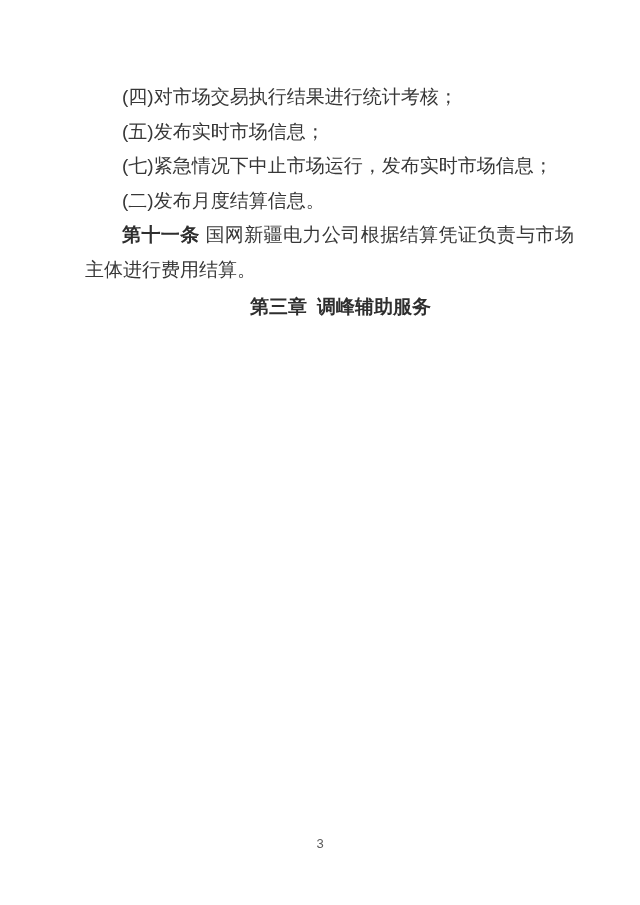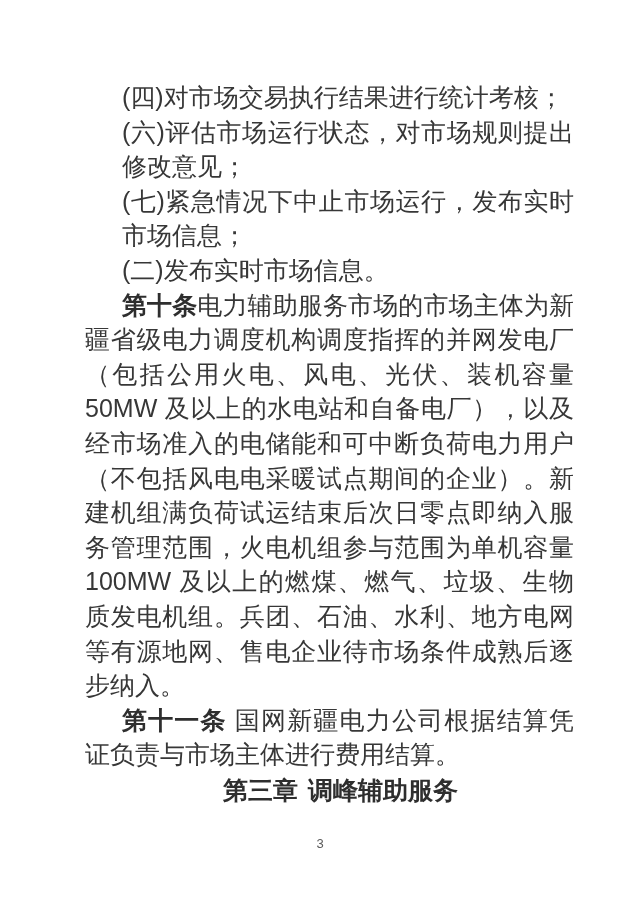"(四)对市场交易执行结果进行统计考核；" .doc-body { font-size: 25px -> 19px }
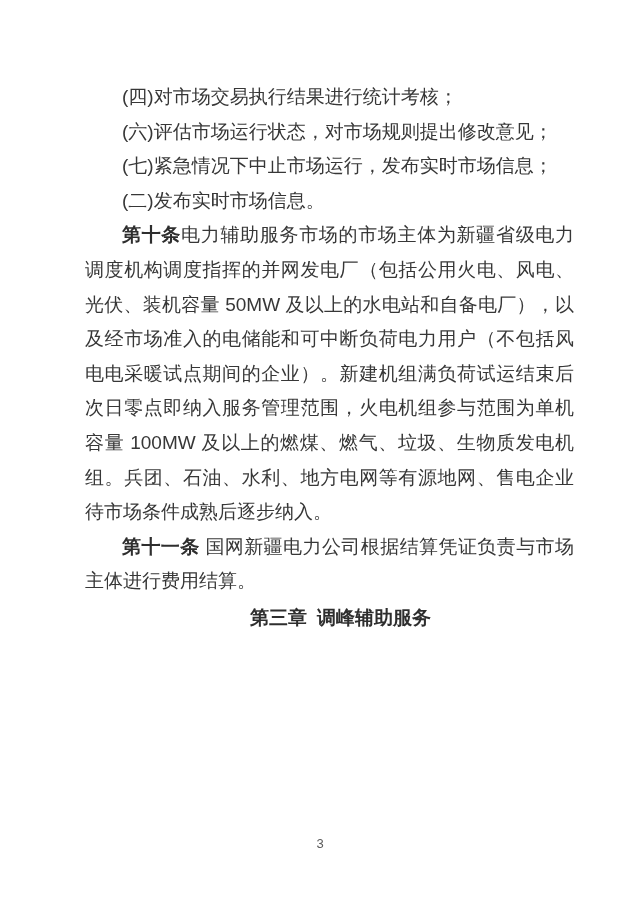"(五)发布实时市场信息；" p.para { html: none -> <p>(五)发布实时市场信息；</p> }
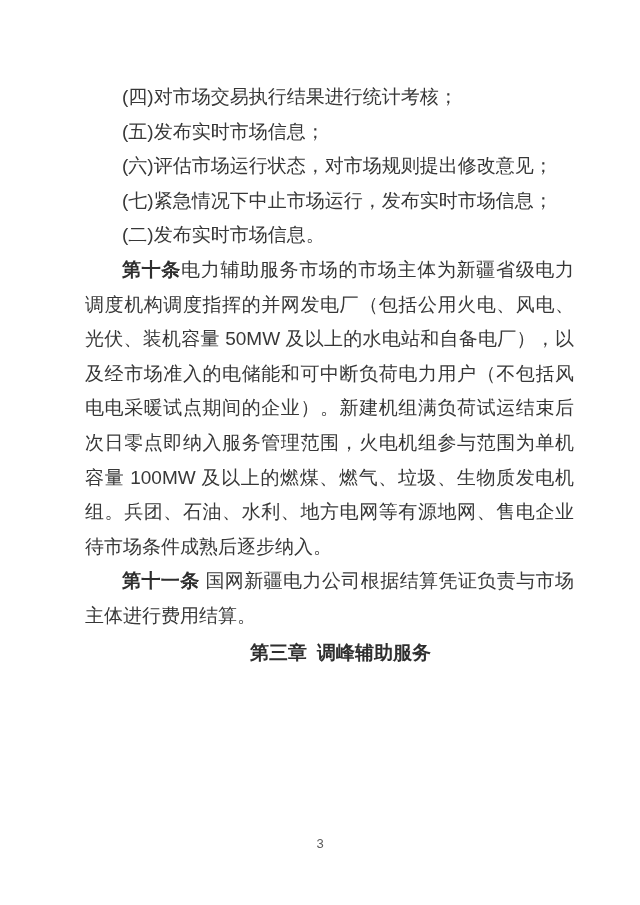"(六)评估市场运行状态，对市场规则提出修改意见；" p.para { html: <p>(六)评估市场运行状态，对市场规则提出修改意见；</p> -> none }
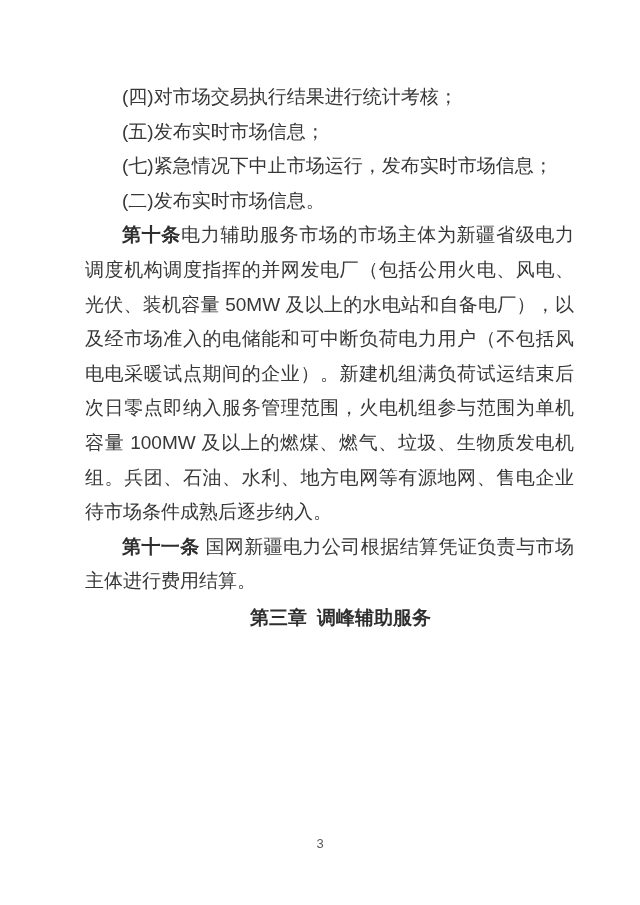"(二)发布实时市场信息。" p.para { text: 实时市场 -> 月度结算 }
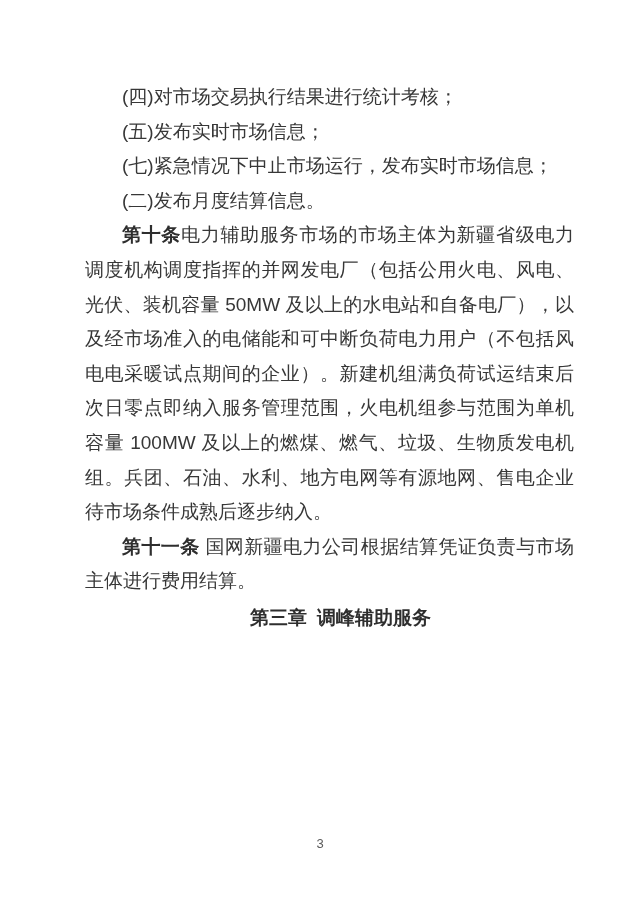"第十条电力辅助服务市场的市场主体为新疆省级电力调度机构调度指挥的并网发电厂（包括" p.para { html: <p><span>第十条</span>电力辅助服务市场的市场主体为新疆省级电力调度机构调度指挥的并网发电厂（包括公用火电、风电、光伏、装机容量 50MW 及以上的水电站和自备电厂），以及经市场准入的电储能和可中断负荷电力用户（不包括风电电采暖试点期间的企业）。新建机组满负荷试运结束后次日零点即纳入服务管理范围，火电机组参与范围为单机容量 100MW 及以上的燃煤、燃气、垃圾、生物质发电机组。兵团、石油、水利、地方电网等有源地网、售电企业待市场条件成熟后逐步纳入。</p> -> none }
